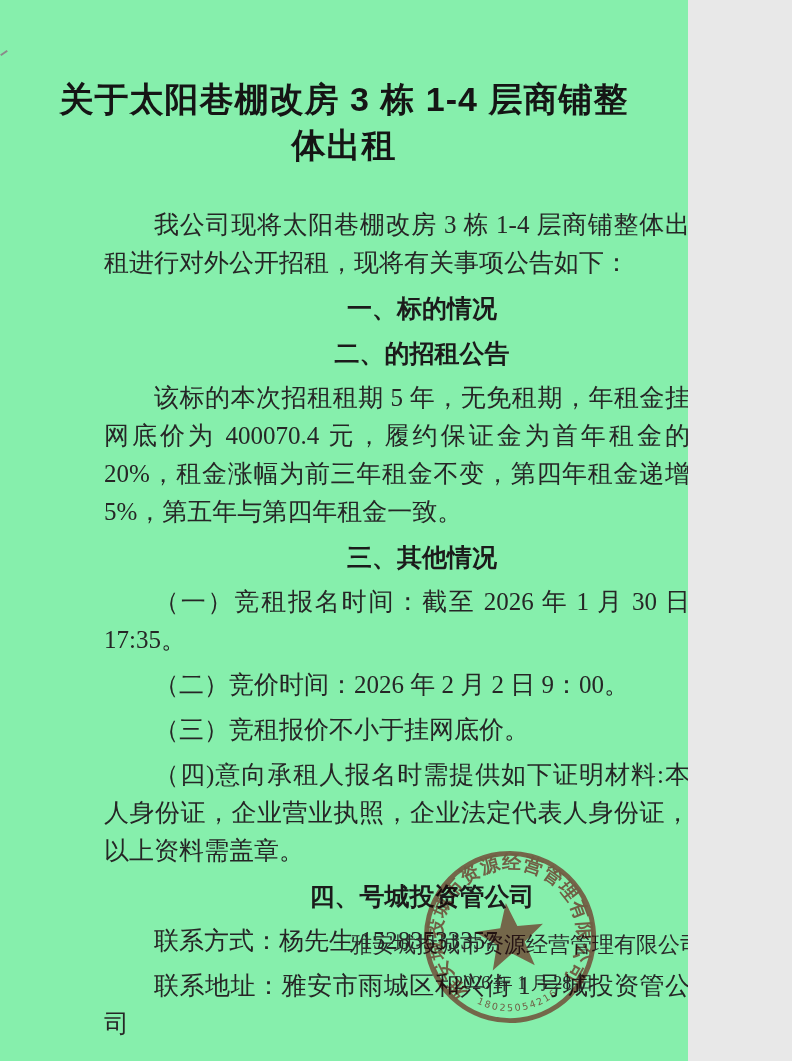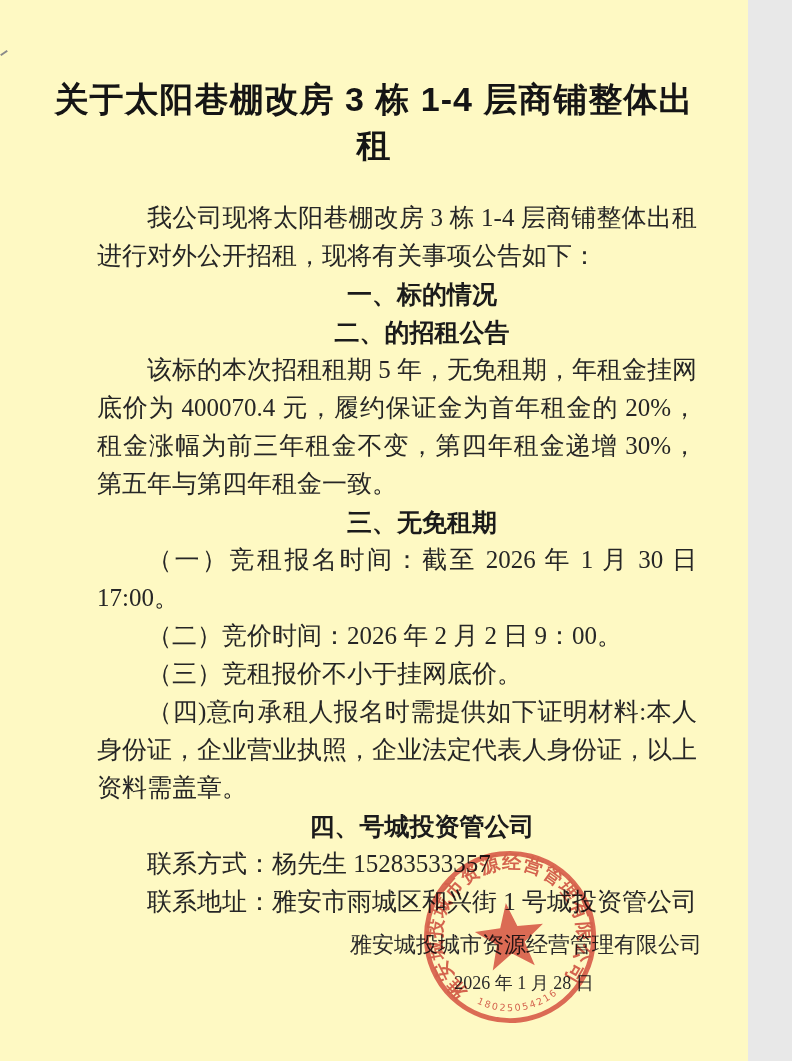"关于太阳巷棚改房 3 栋 1-4 层商铺整体出租" .page { background: #fef9c3 -> #86efac; width: 748px -> 688px }
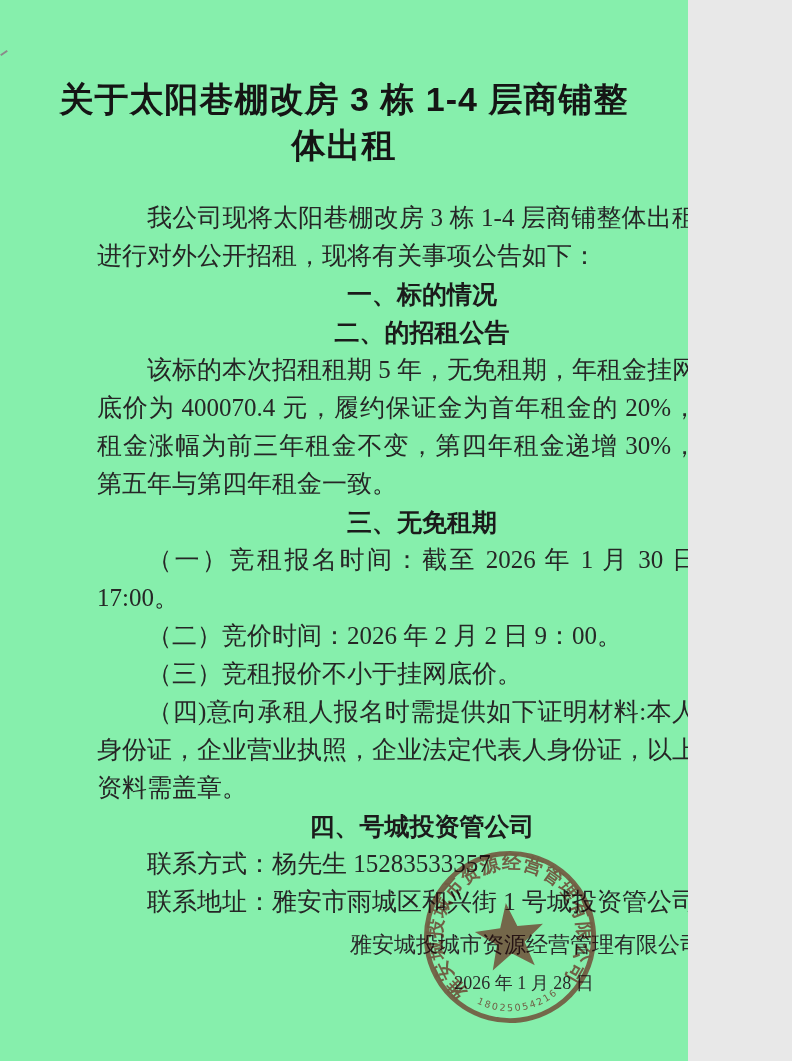"我公司现将太阳巷棚改房 3 栋 1-4" .body p { margin: 0 -> 7px }
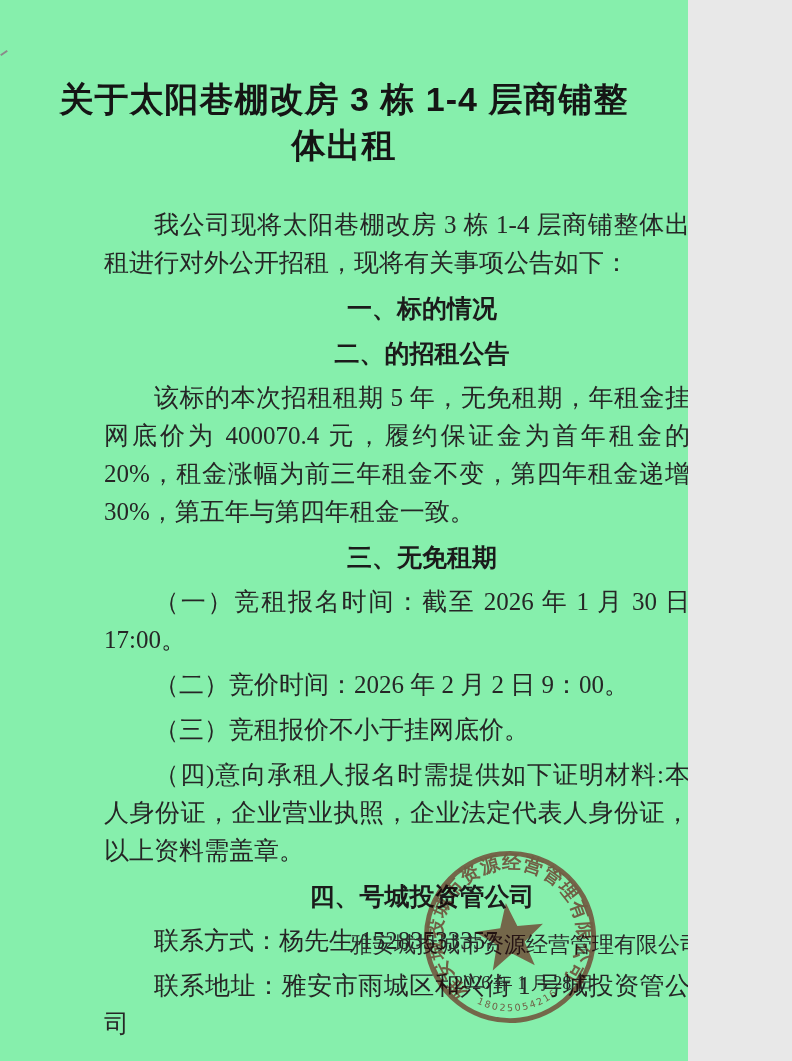"该标的本次招租租期 5 年，无免租期，年租金挂网底价为 400070.4" p { text: 30% -> 5% }
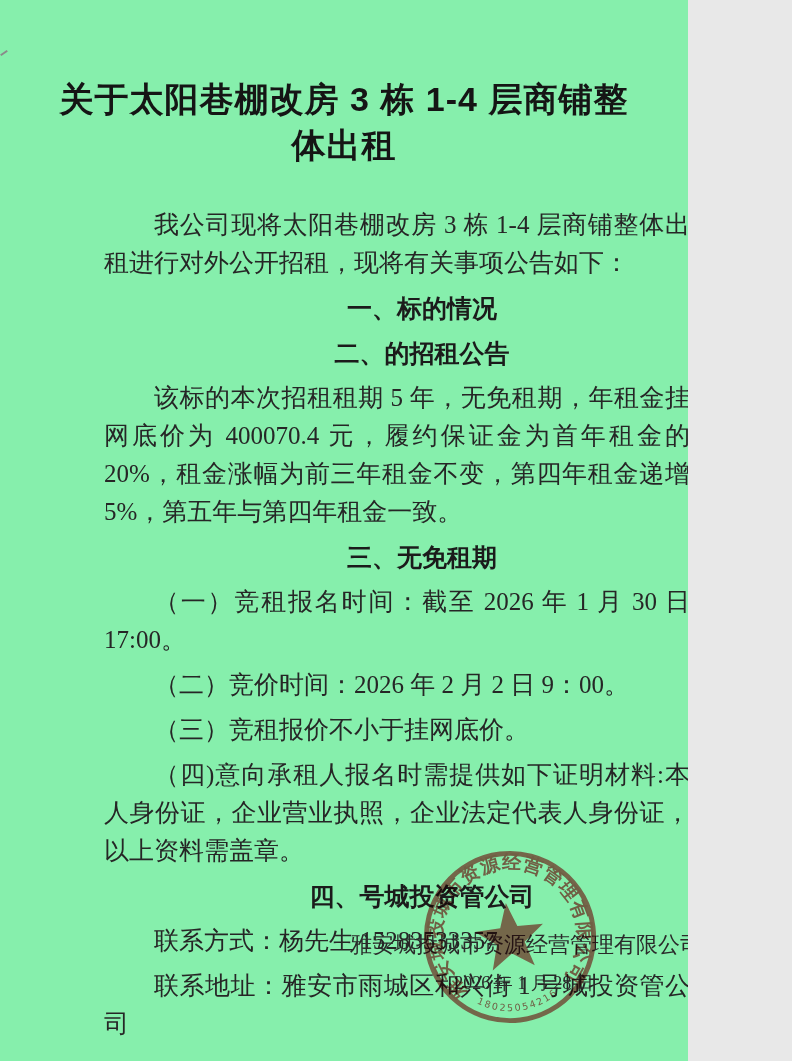"三、无免租期" p.heading { text: 无免租期 -> 其他情况 }
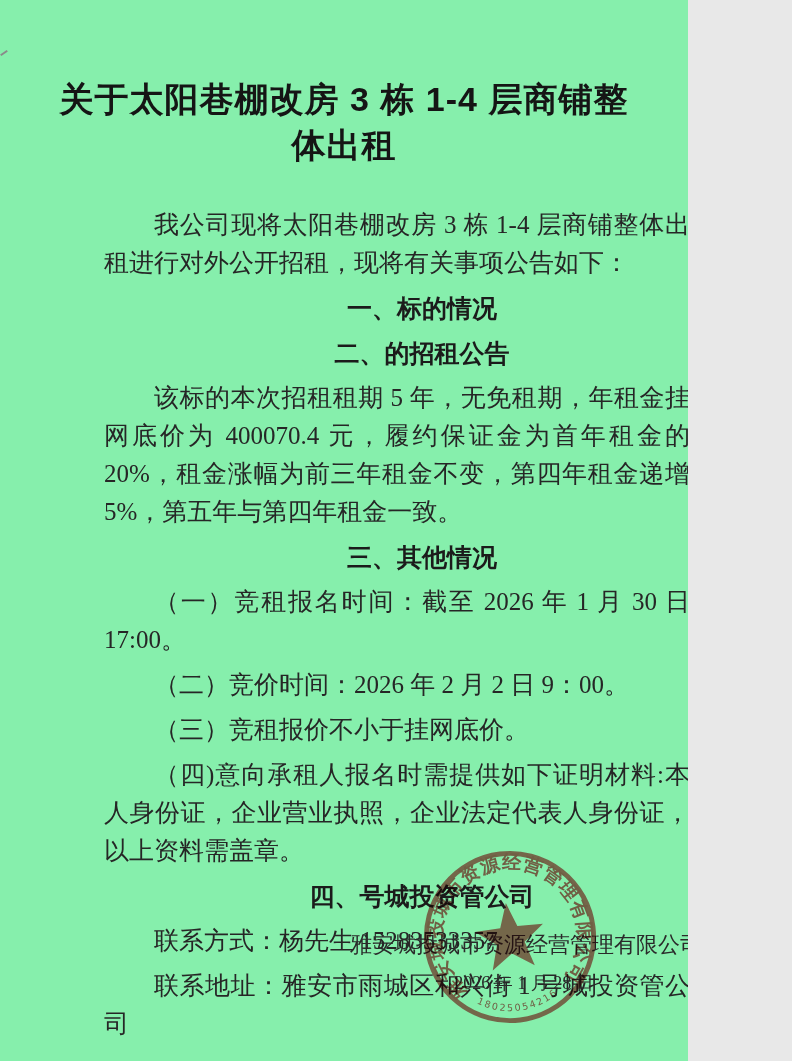"（一）竞租报名时间：截至 2026 年 1 月" p { text: 17:00 -> 17:35 }
